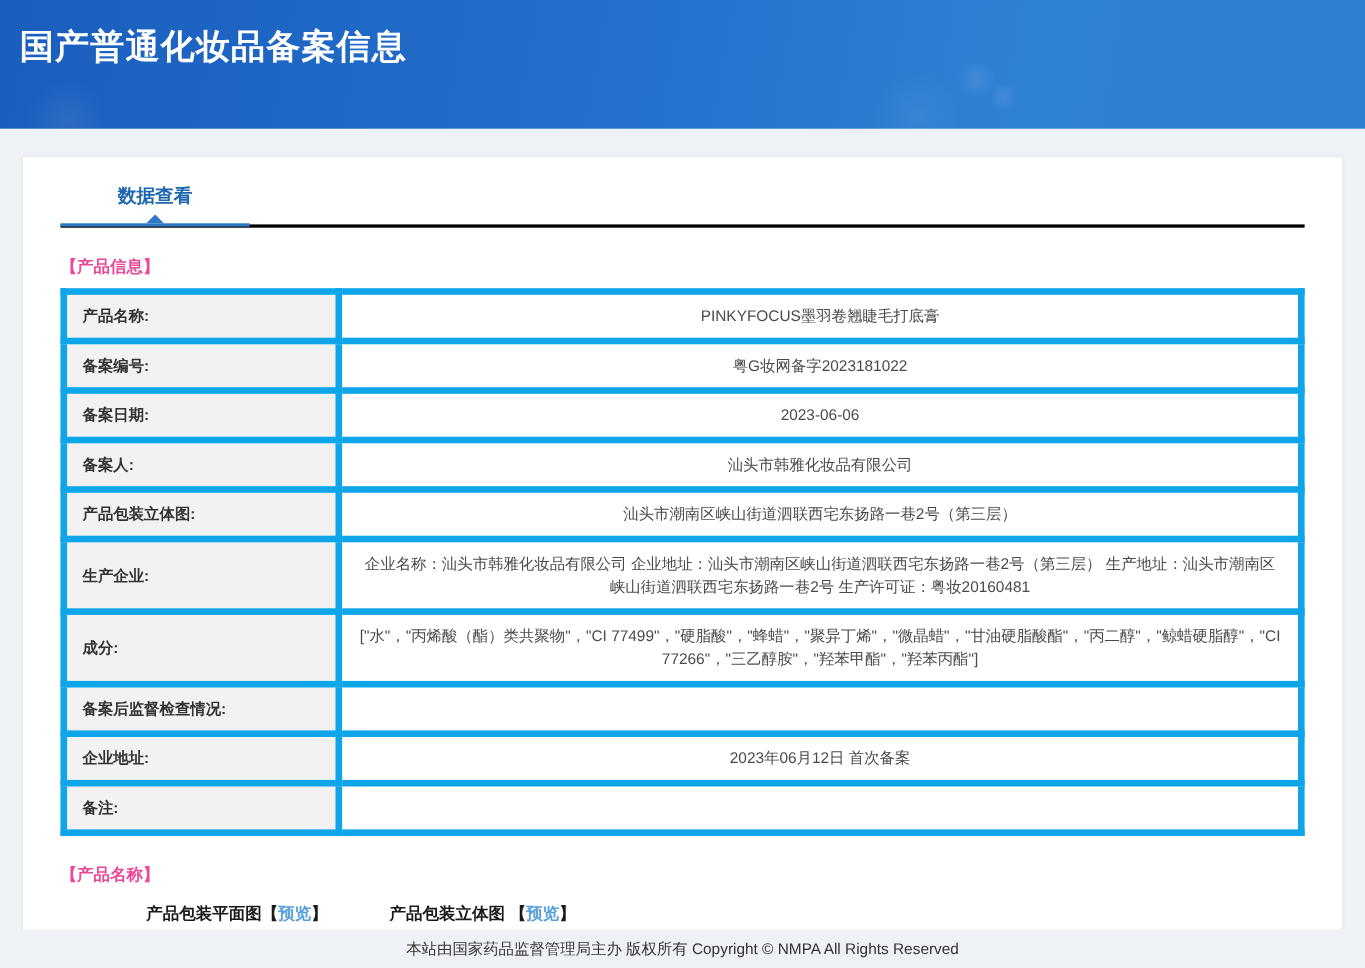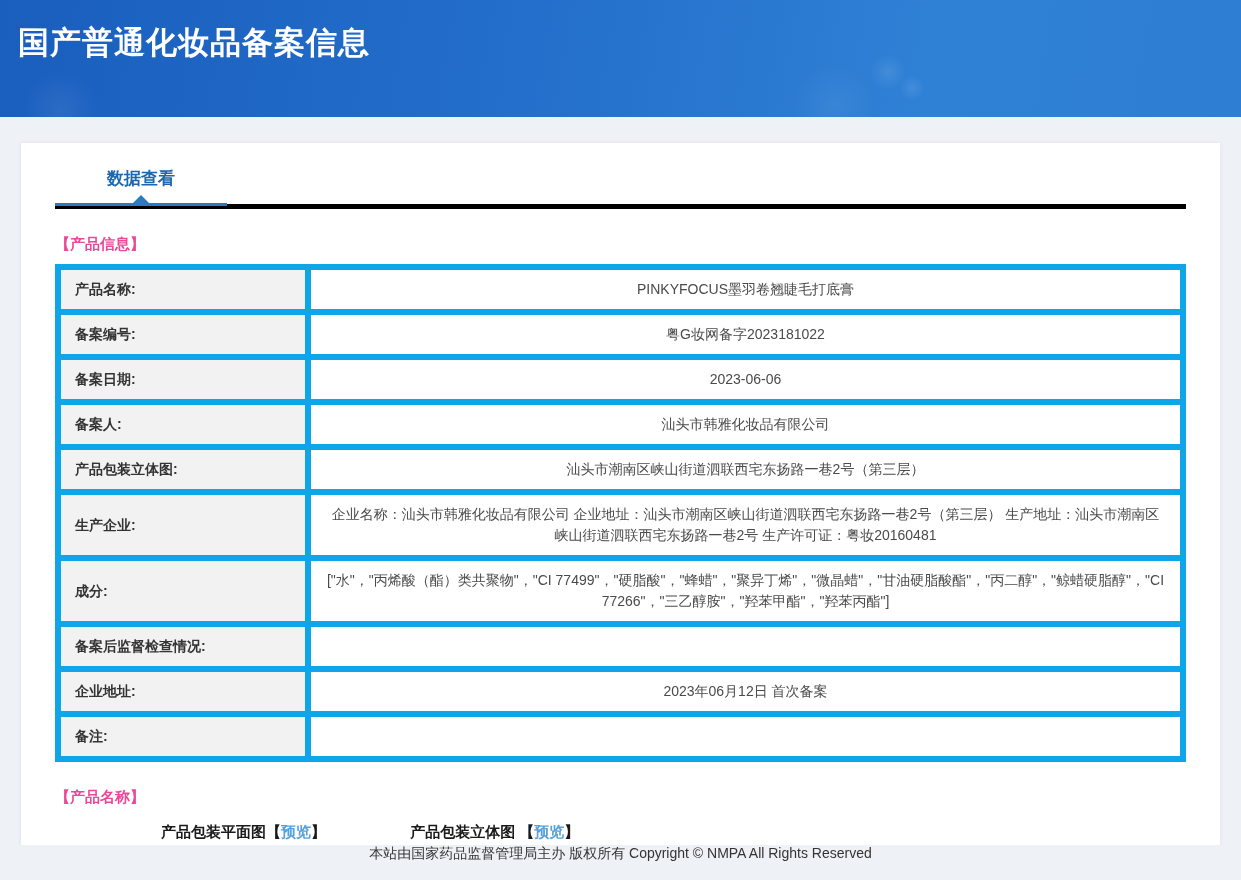"数据查看" .tabbar { border-bottom: 5px solid #000000 -> 3px solid #000000 }
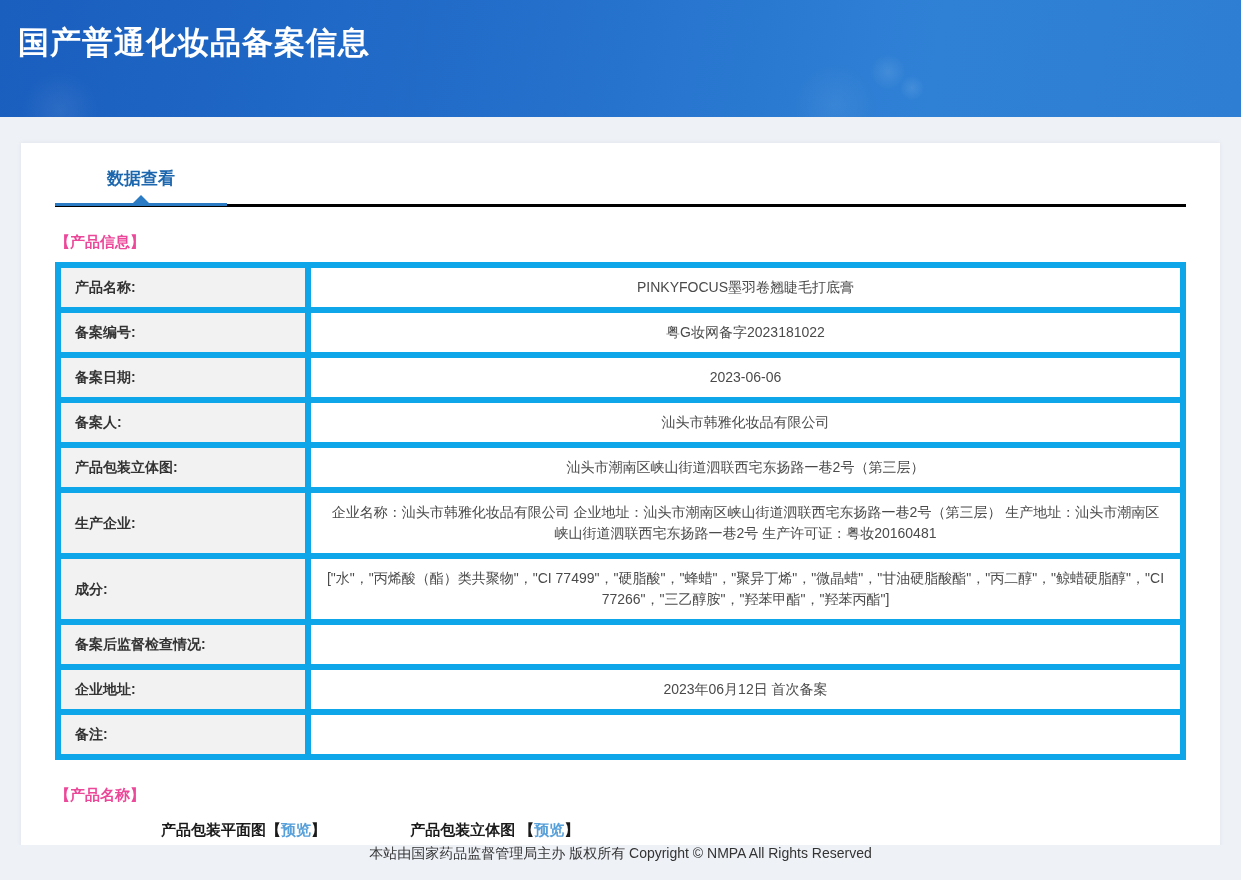"产品包装平面图【预览】" .pack-item { margin-left: 28px -> none }
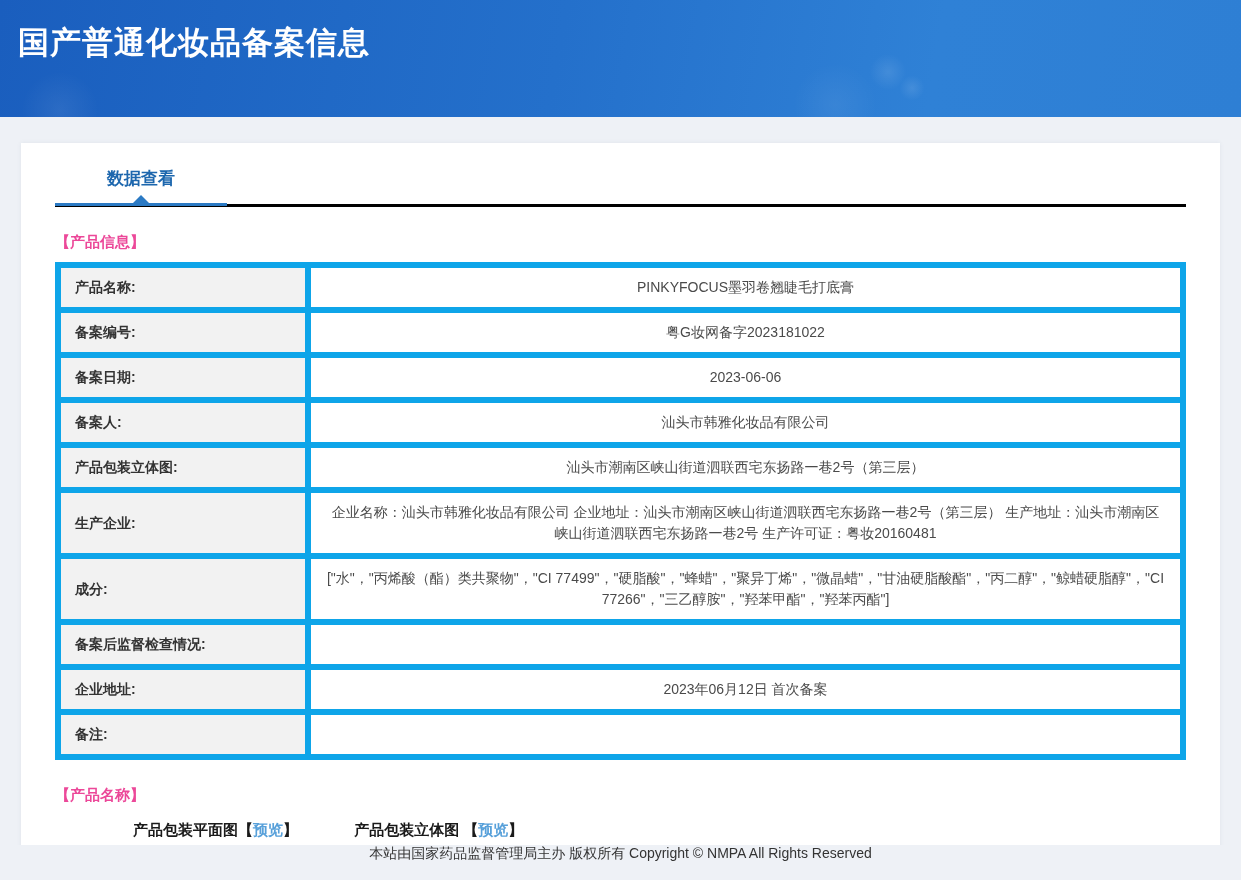"本站由国家药品监督管理局主办 版权所有 Copyright © NMPA" .footer { align-items: flex-start -> center }
